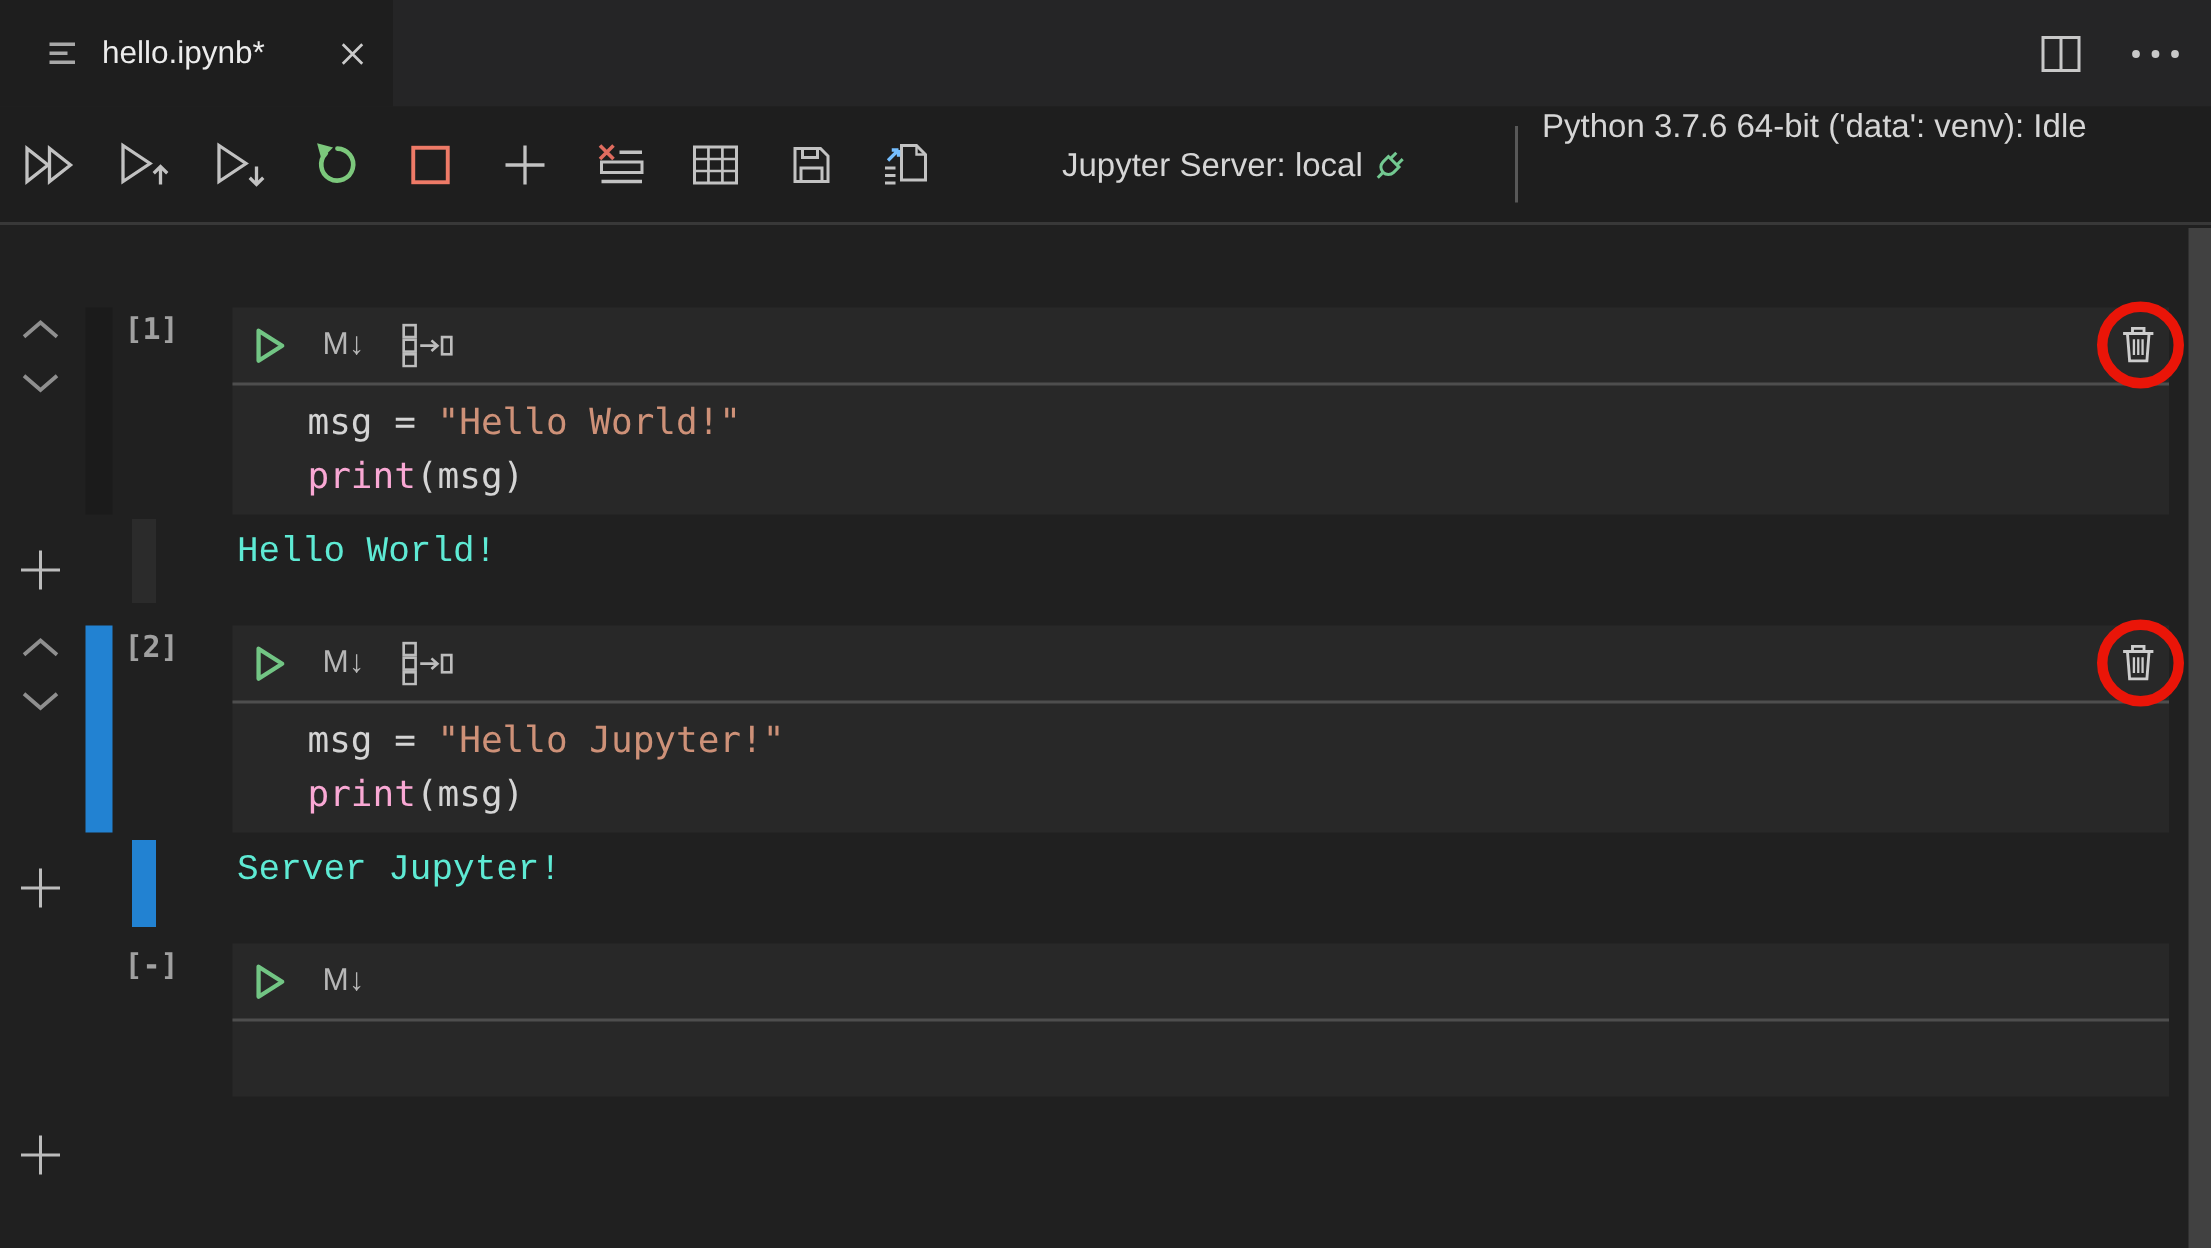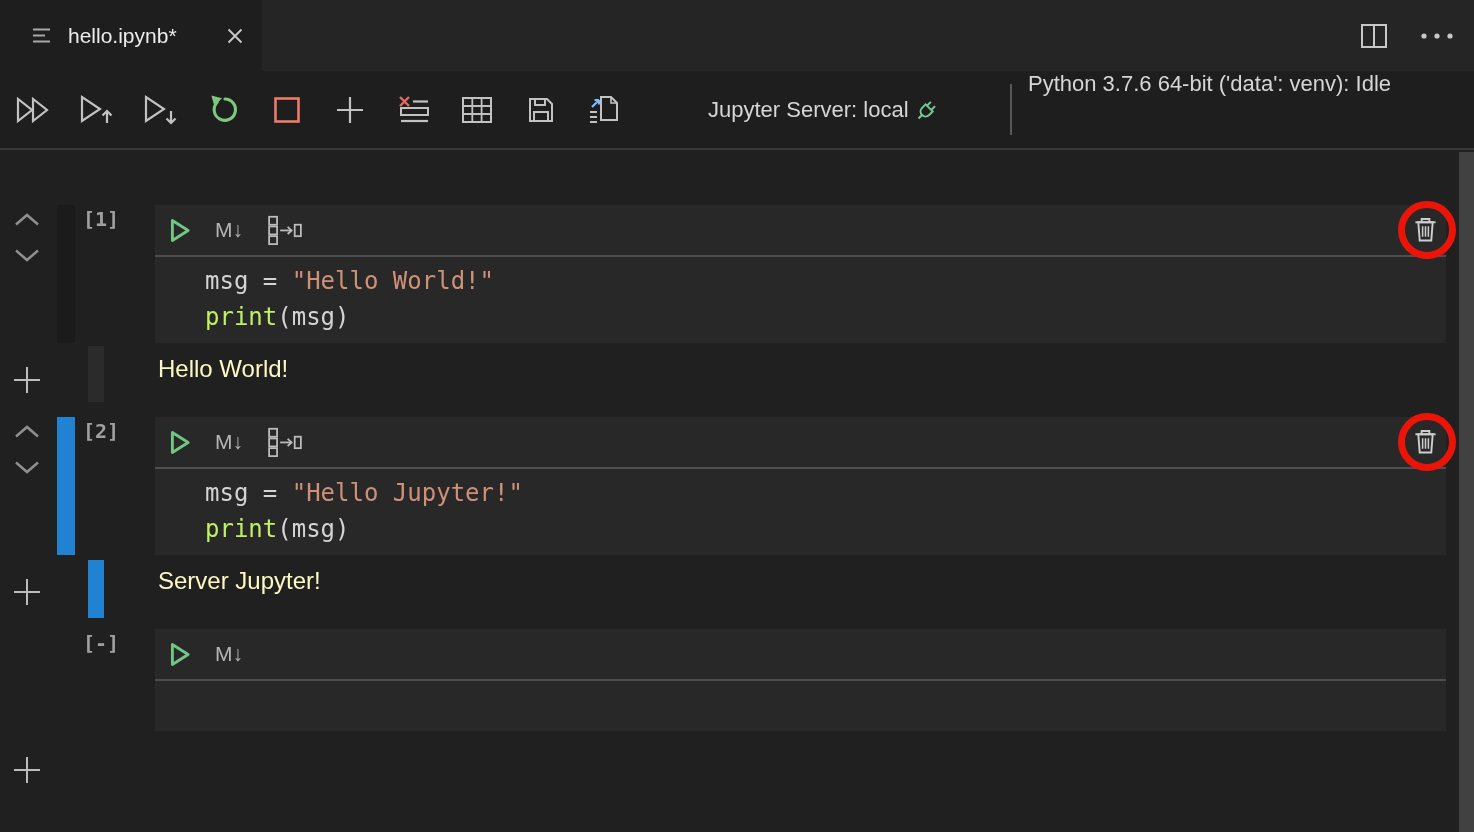"print" .tok-fn { color: #bef264 -> #f9a8d4 }
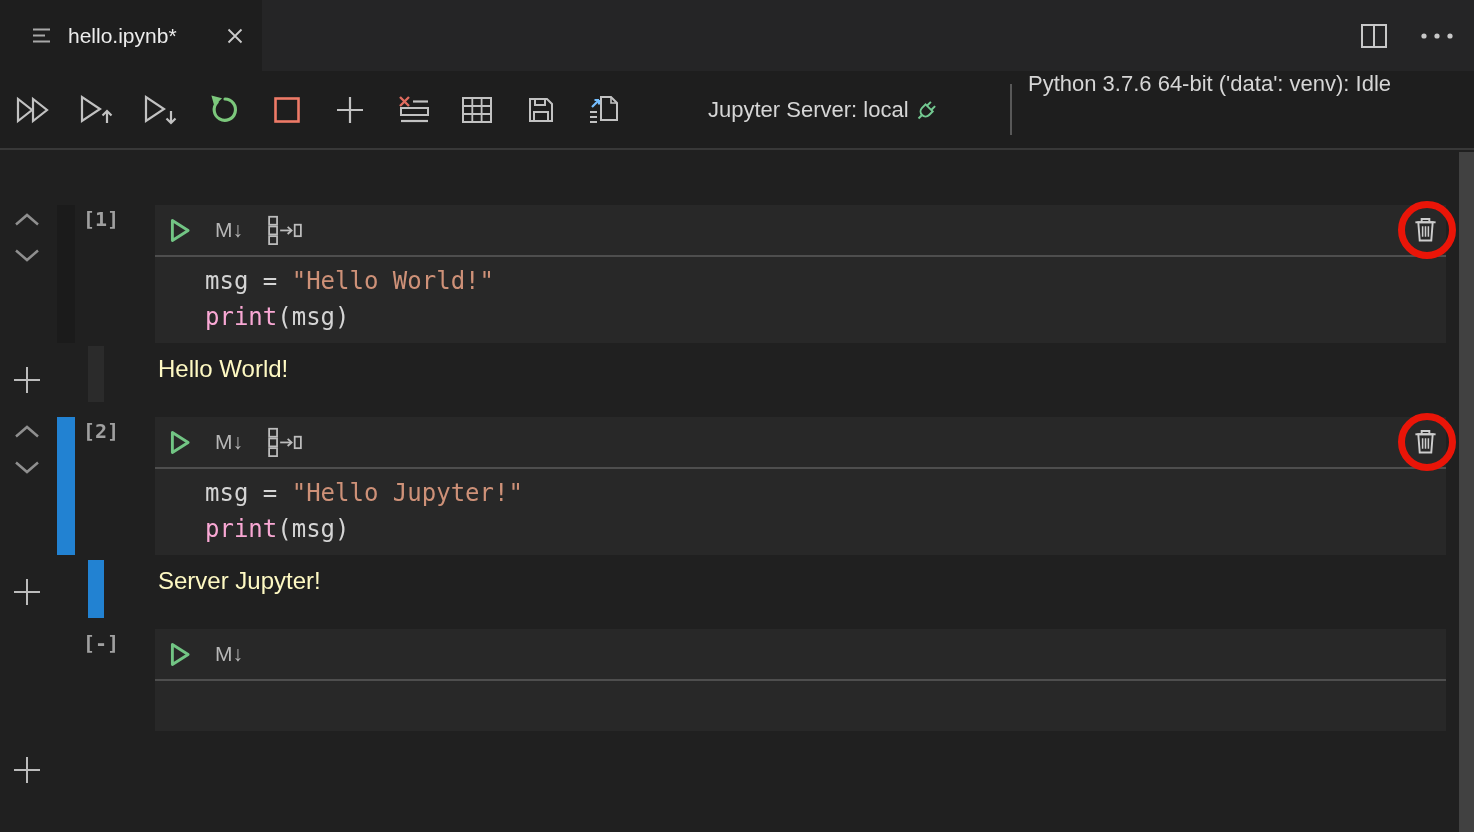"Hello World!" .output { color: #fef9c3 -> #5eead4; font-family: Liberation Sans, sans-serif -> Liberation Mono, monospace }
